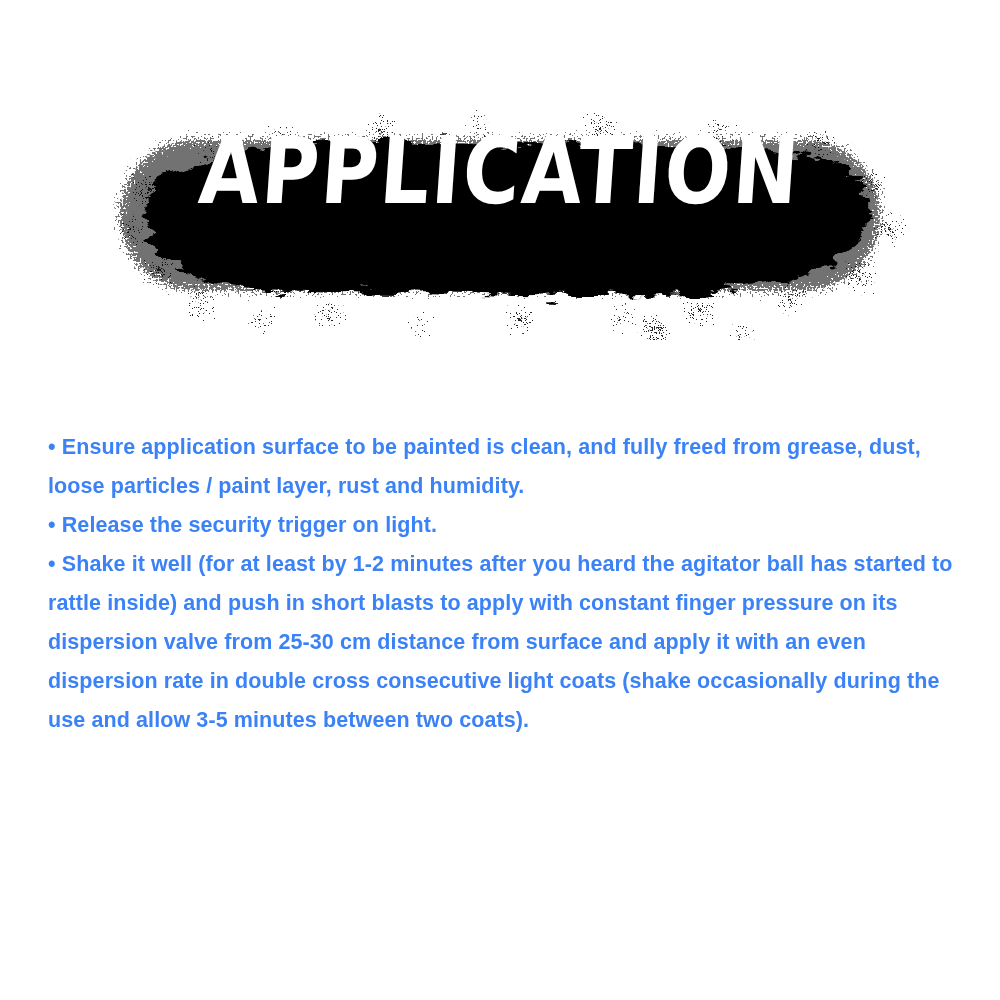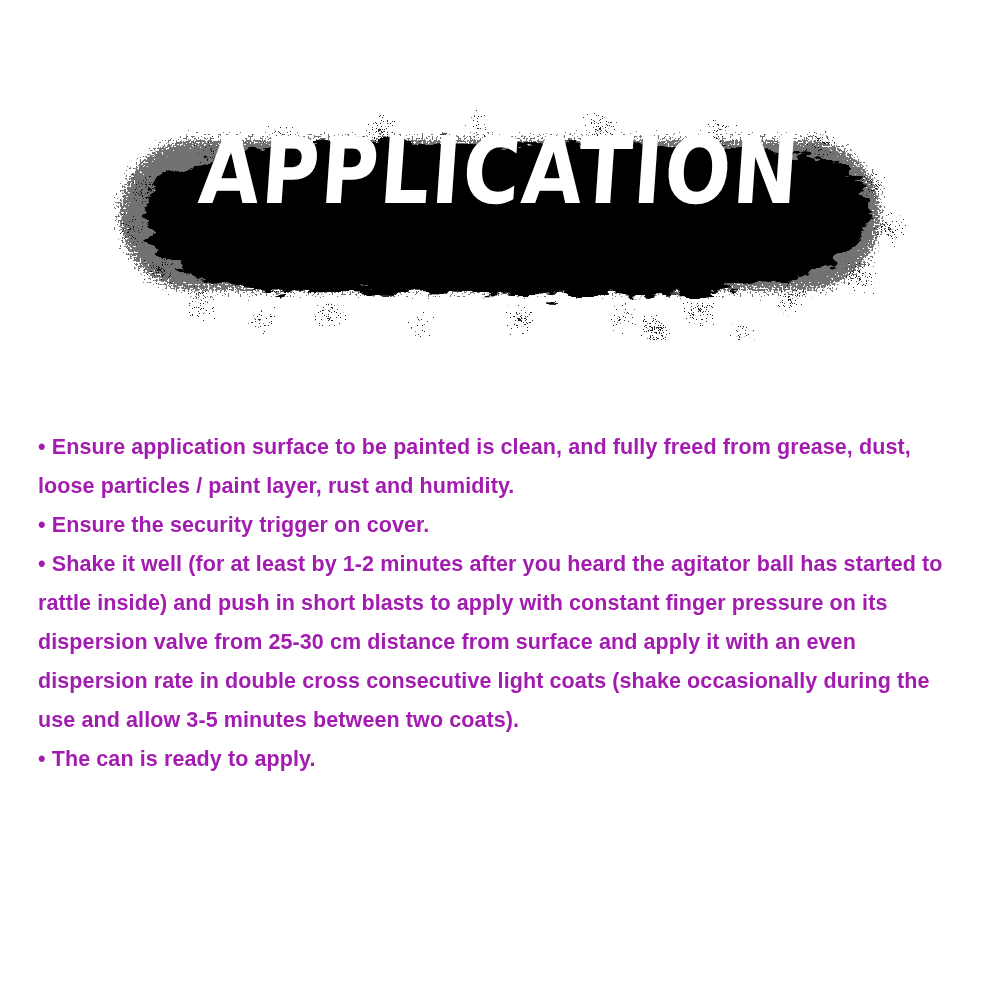"• Ensure application surface to" .bullet-item { color: #a21caf -> #3b82f6; margin: 0 0 0 0 -> 0 0 0 10px }
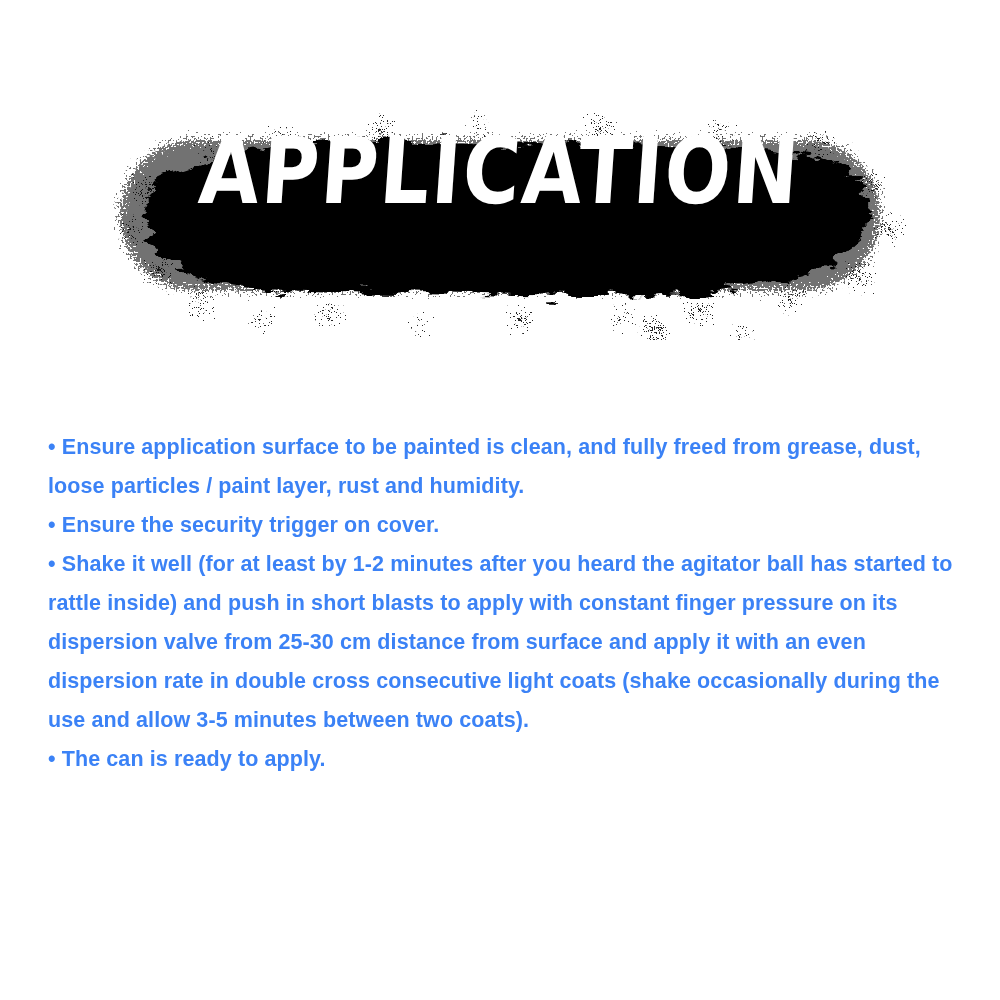"Ensure the security trigger on" span { text: Ensure the security trigger on cover -> Release the security trigger on light }
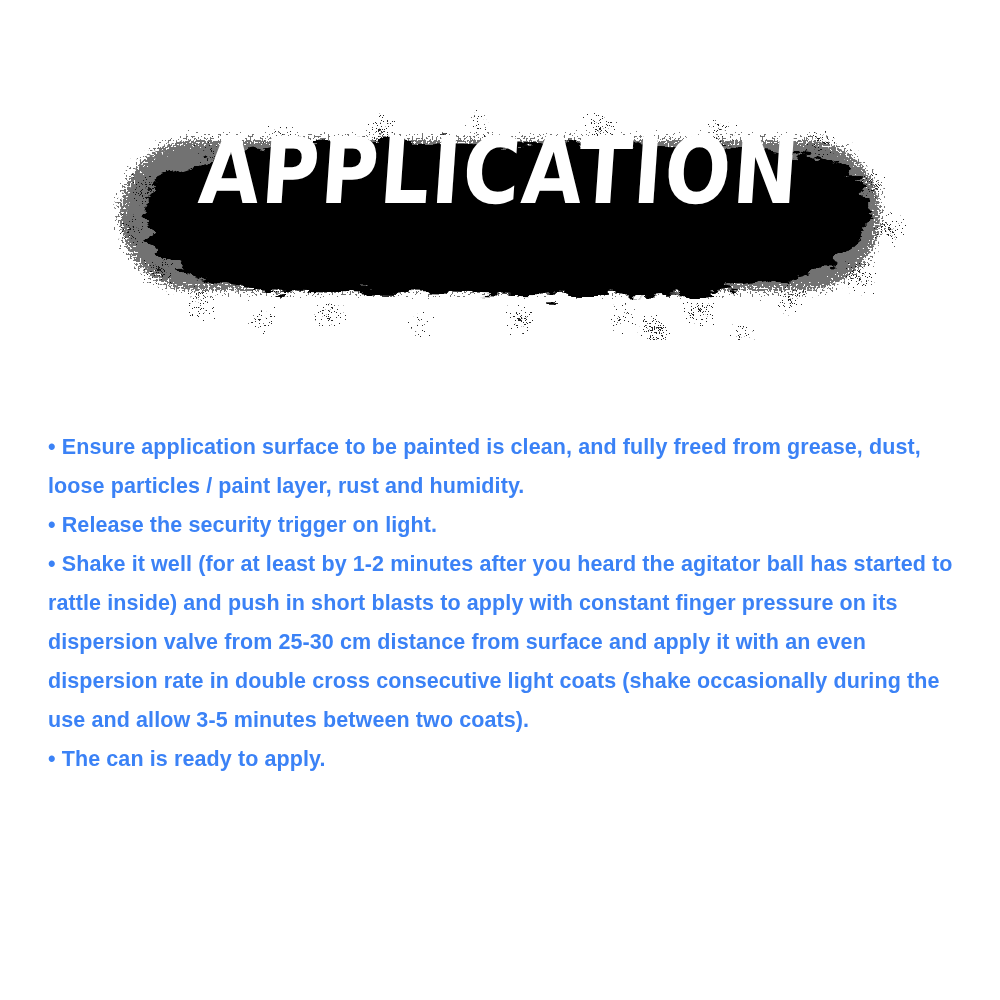"• The can is ready" p.bullet-item { html: <p><span>•</span> <span>The can is ready to apply.</span></p> -> none }
